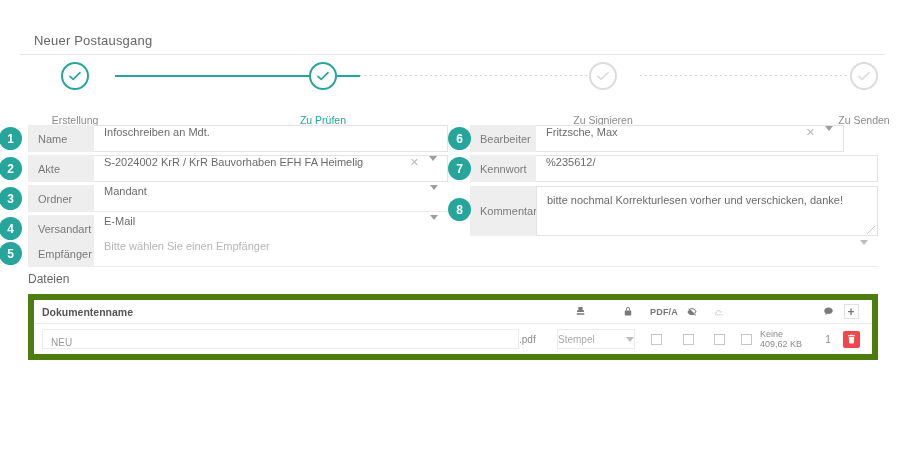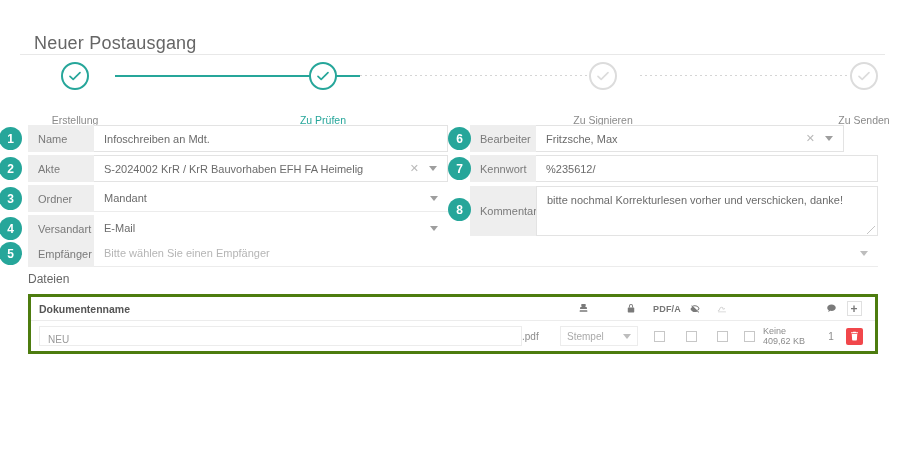"Neuer Postausgang" .page-title { font-size: 18px -> 13px }
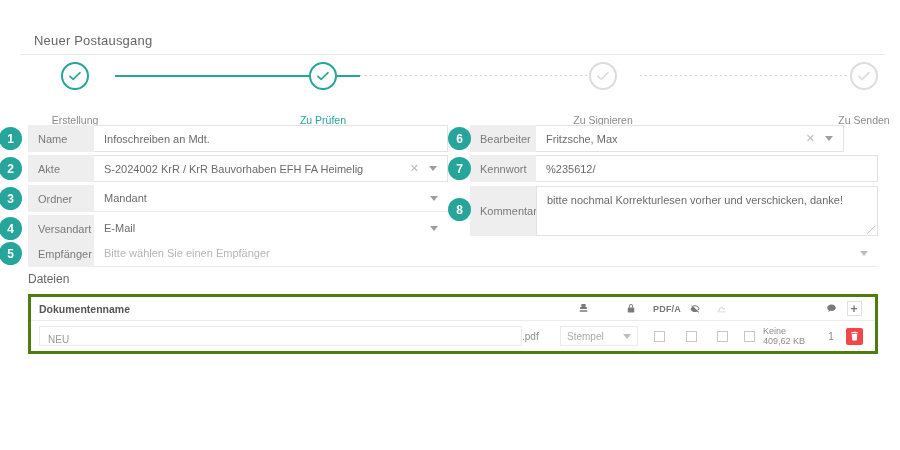"Infoschreiben an Mdt." .fctl { align-items: center -> flex-start; padding: 12px 10px -> 0 10px }
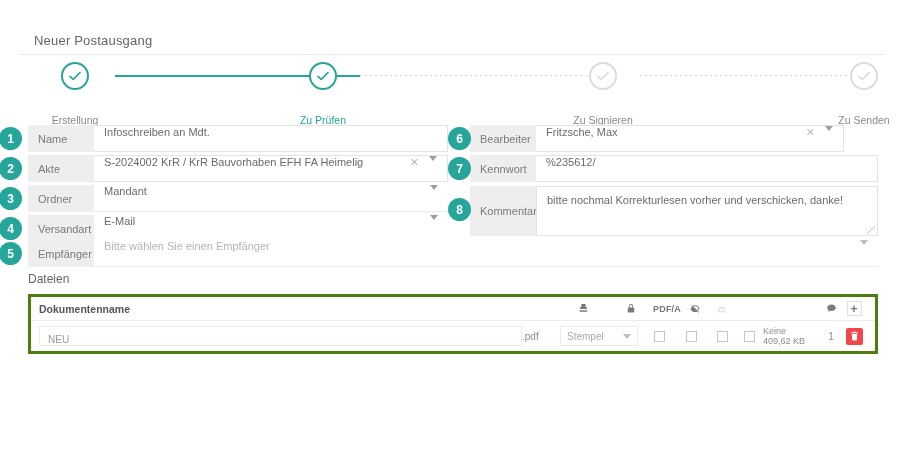"Dokumentenname" .tbl { border: 3px solid #4d7c0f -> 6px solid #4d7c0f }
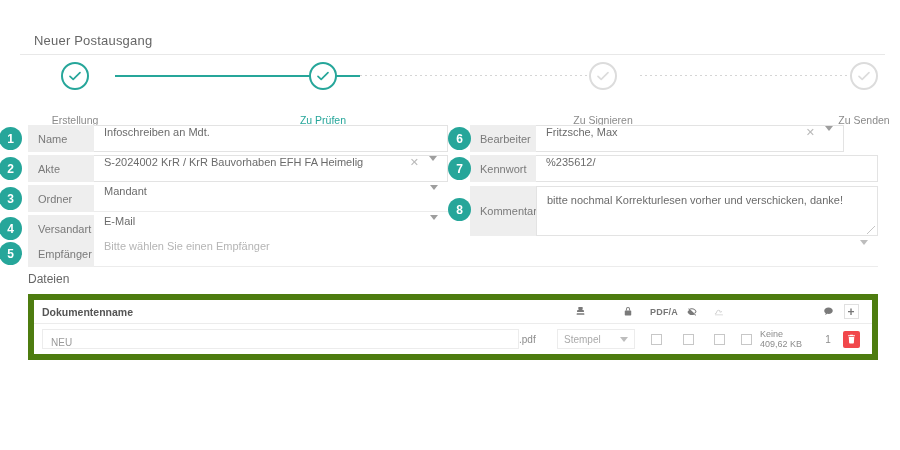"Stempel" .selbox { padding: 0 6px -> 0 0 }
